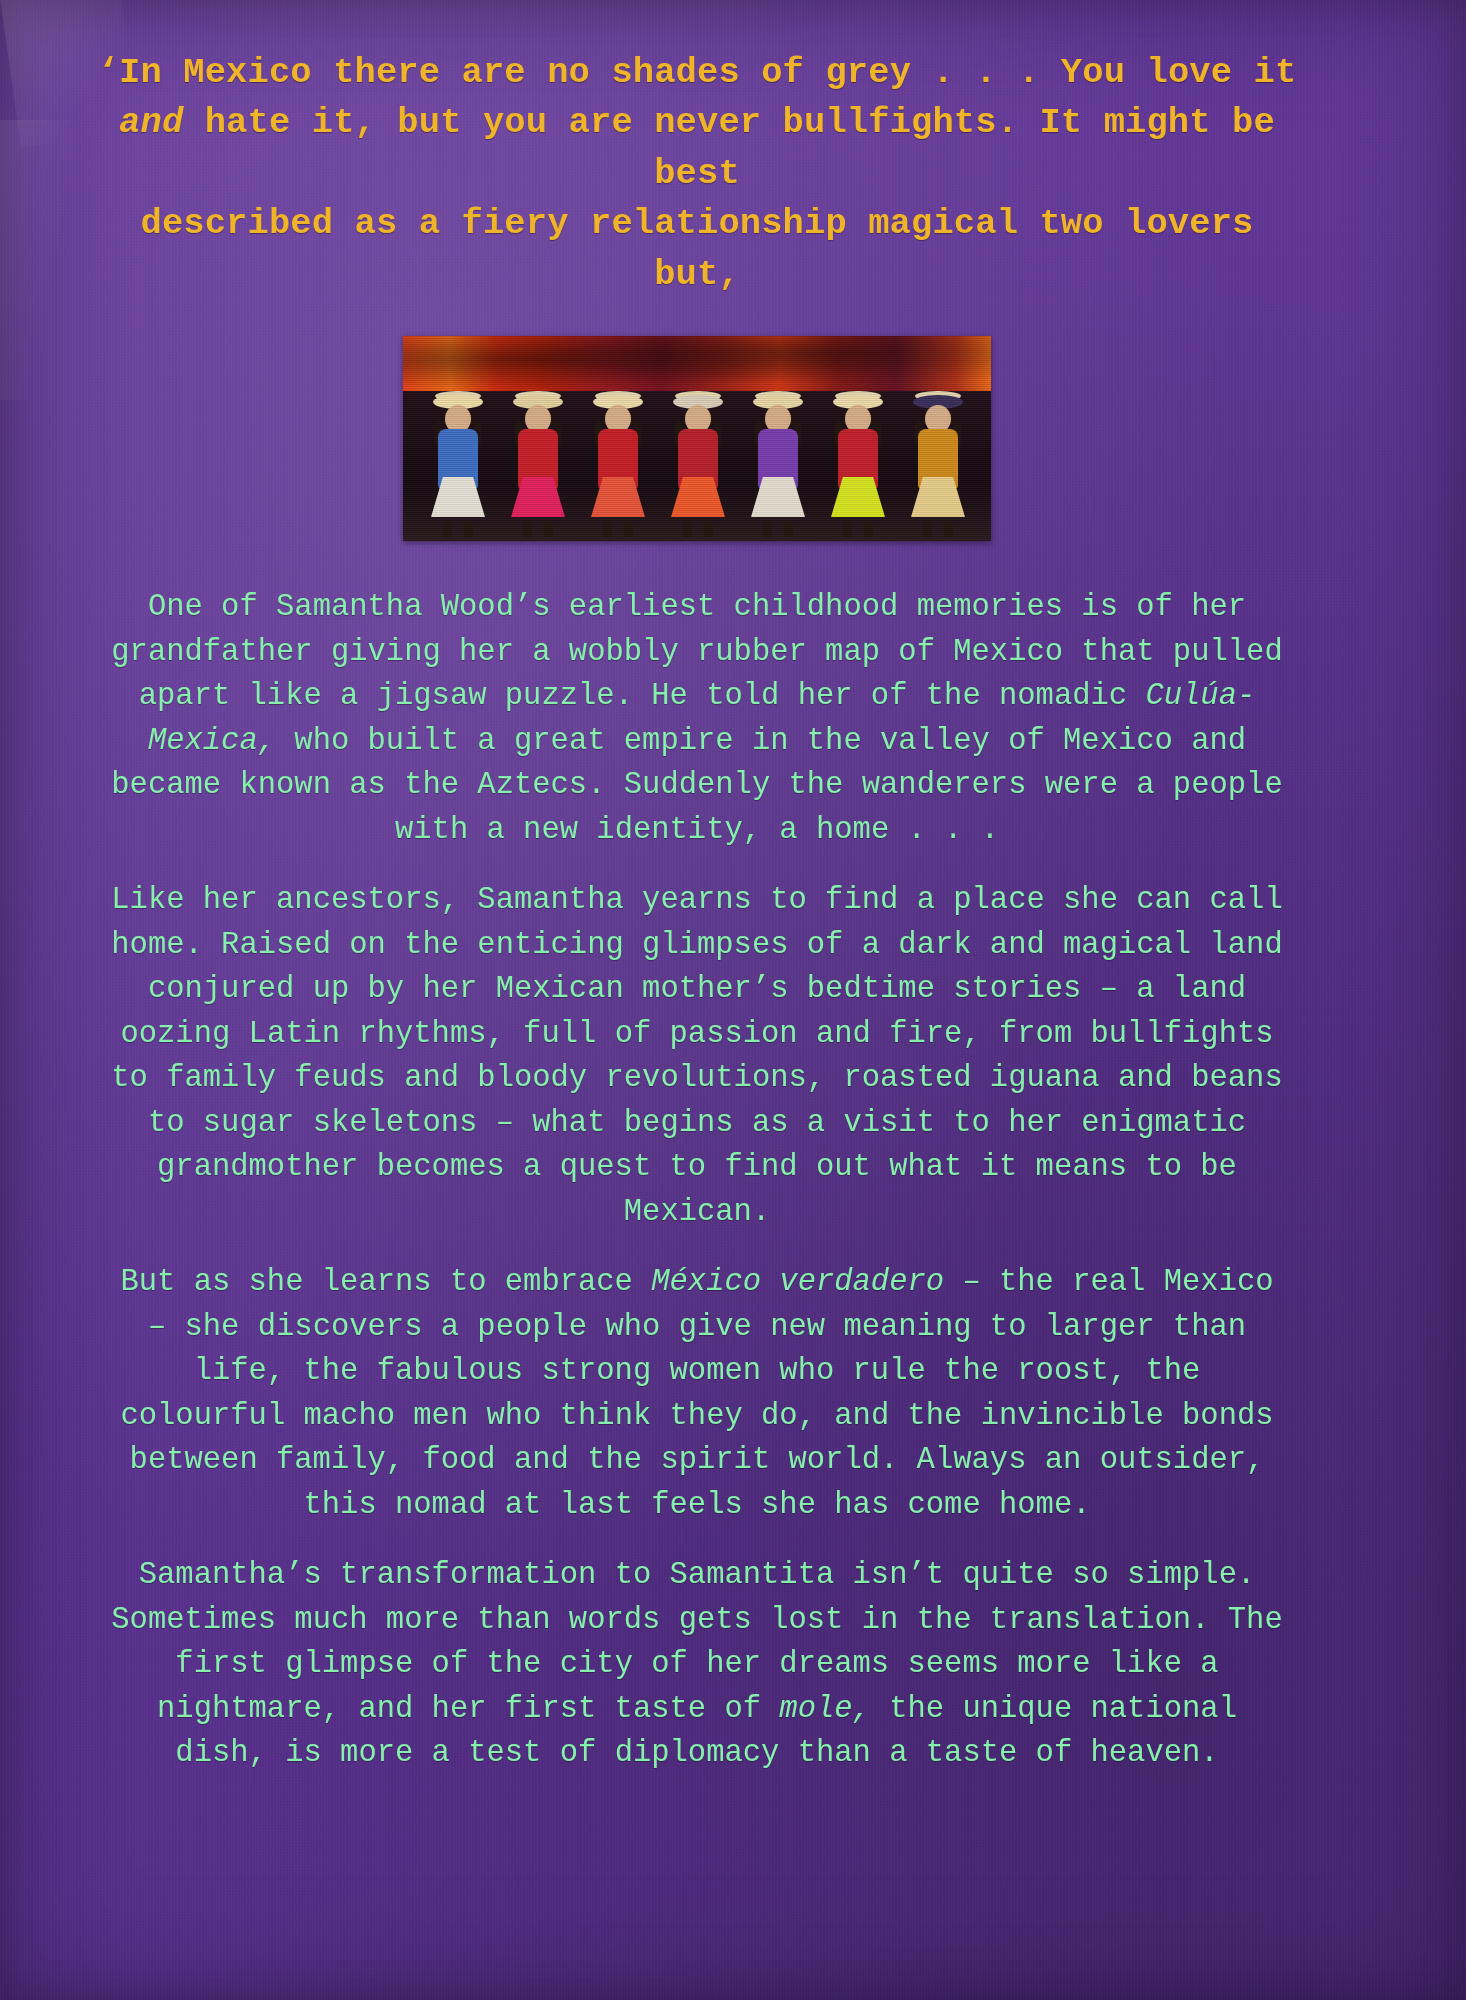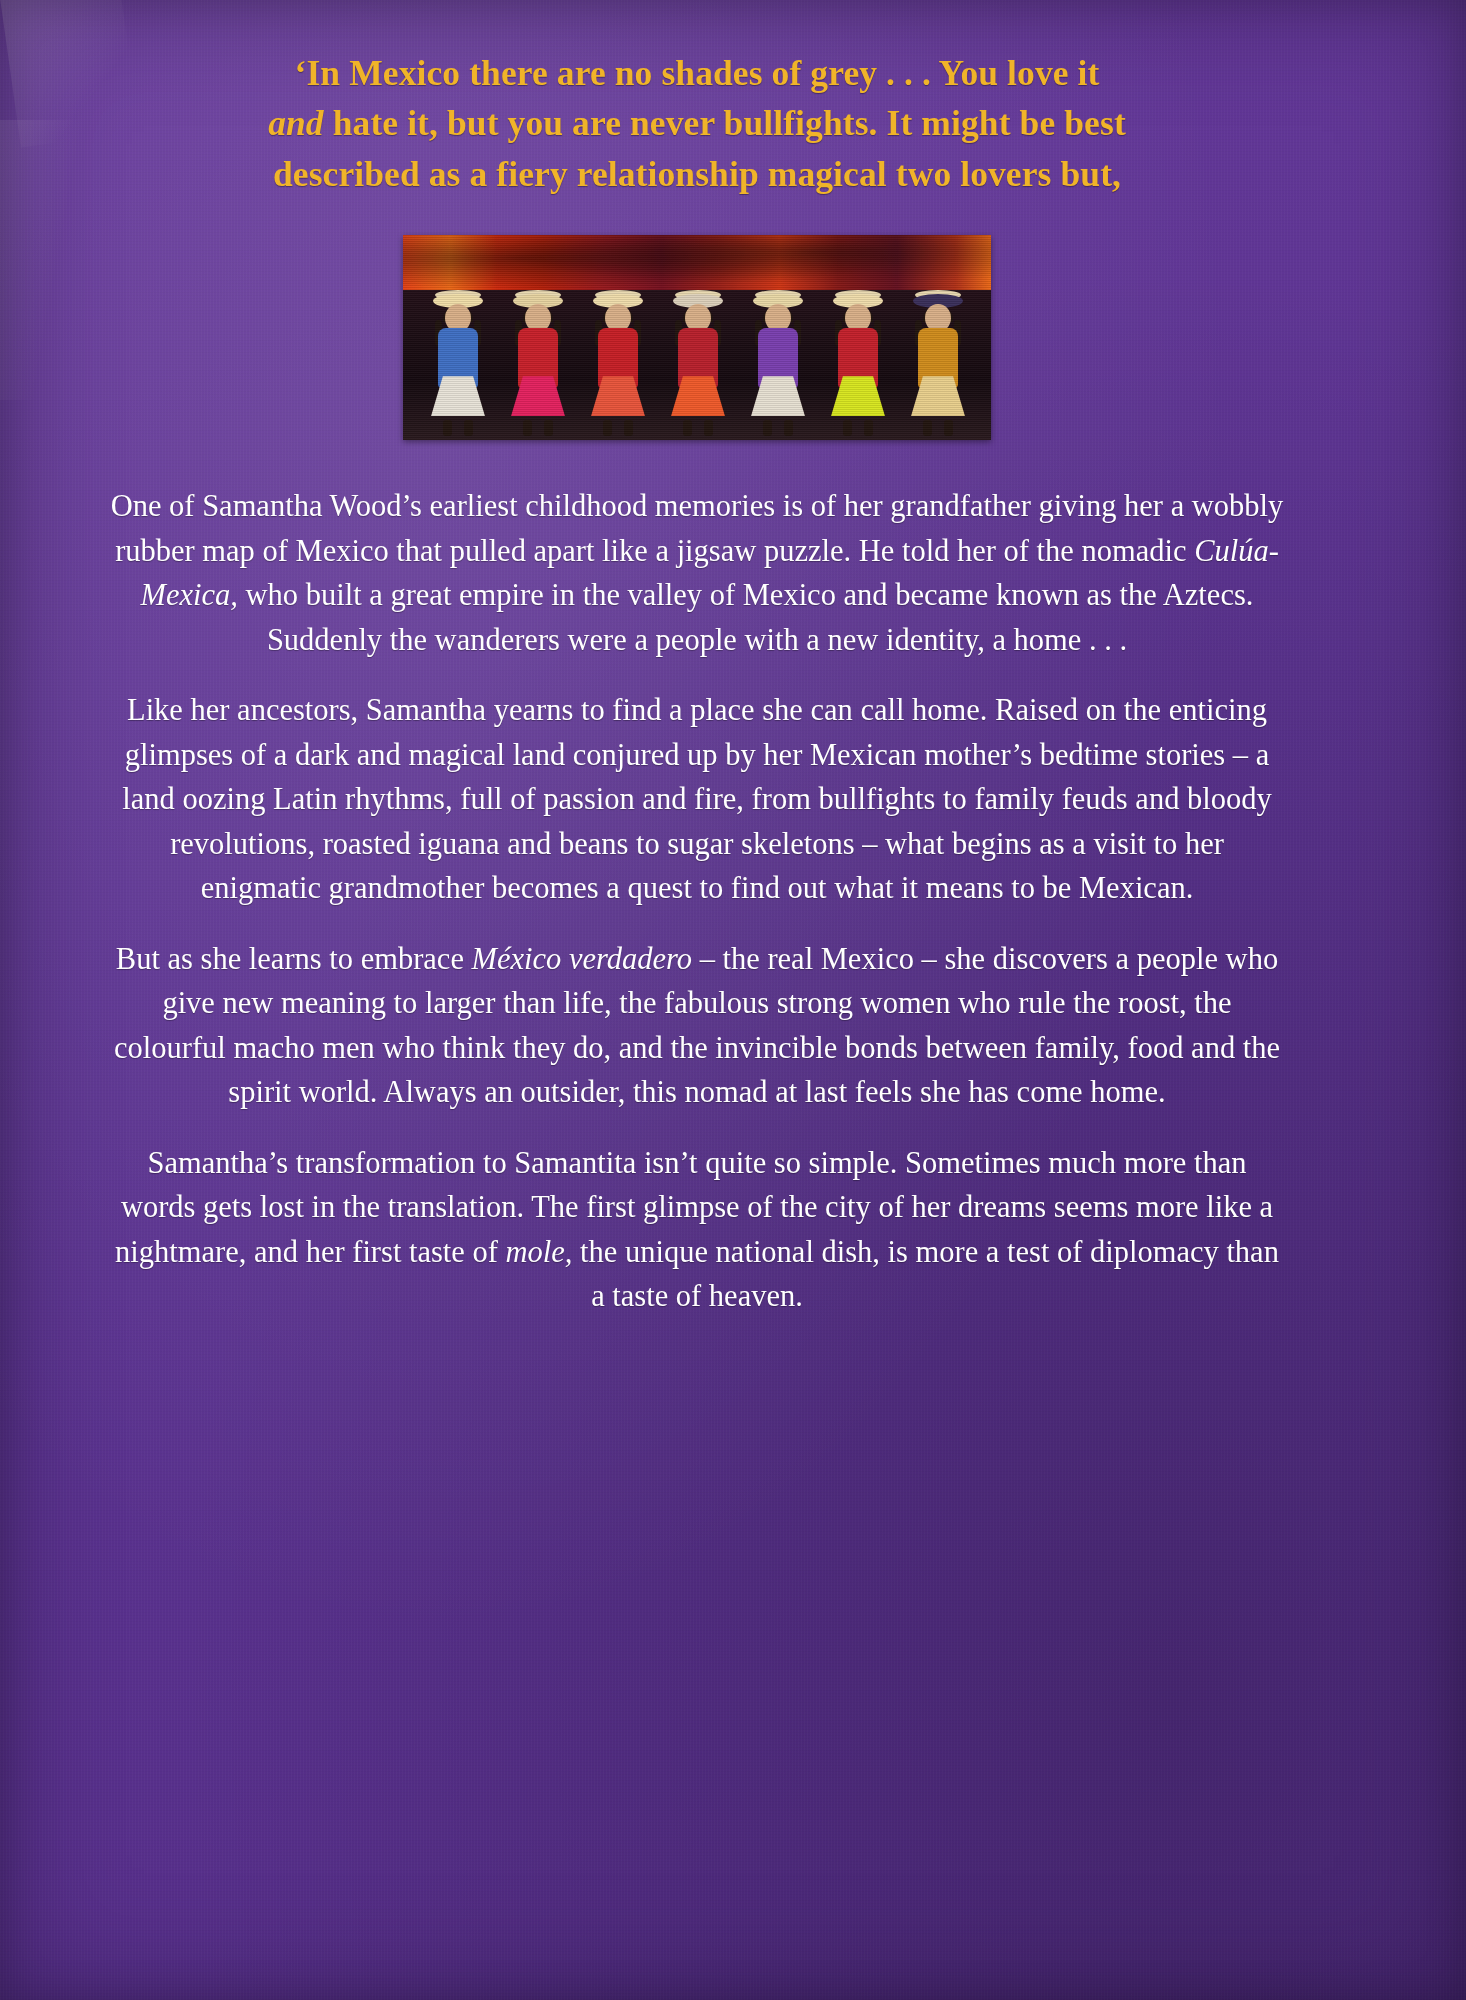"‘In Mexico there are no" .page { font-family: none -> Liberation Mono, monospace }
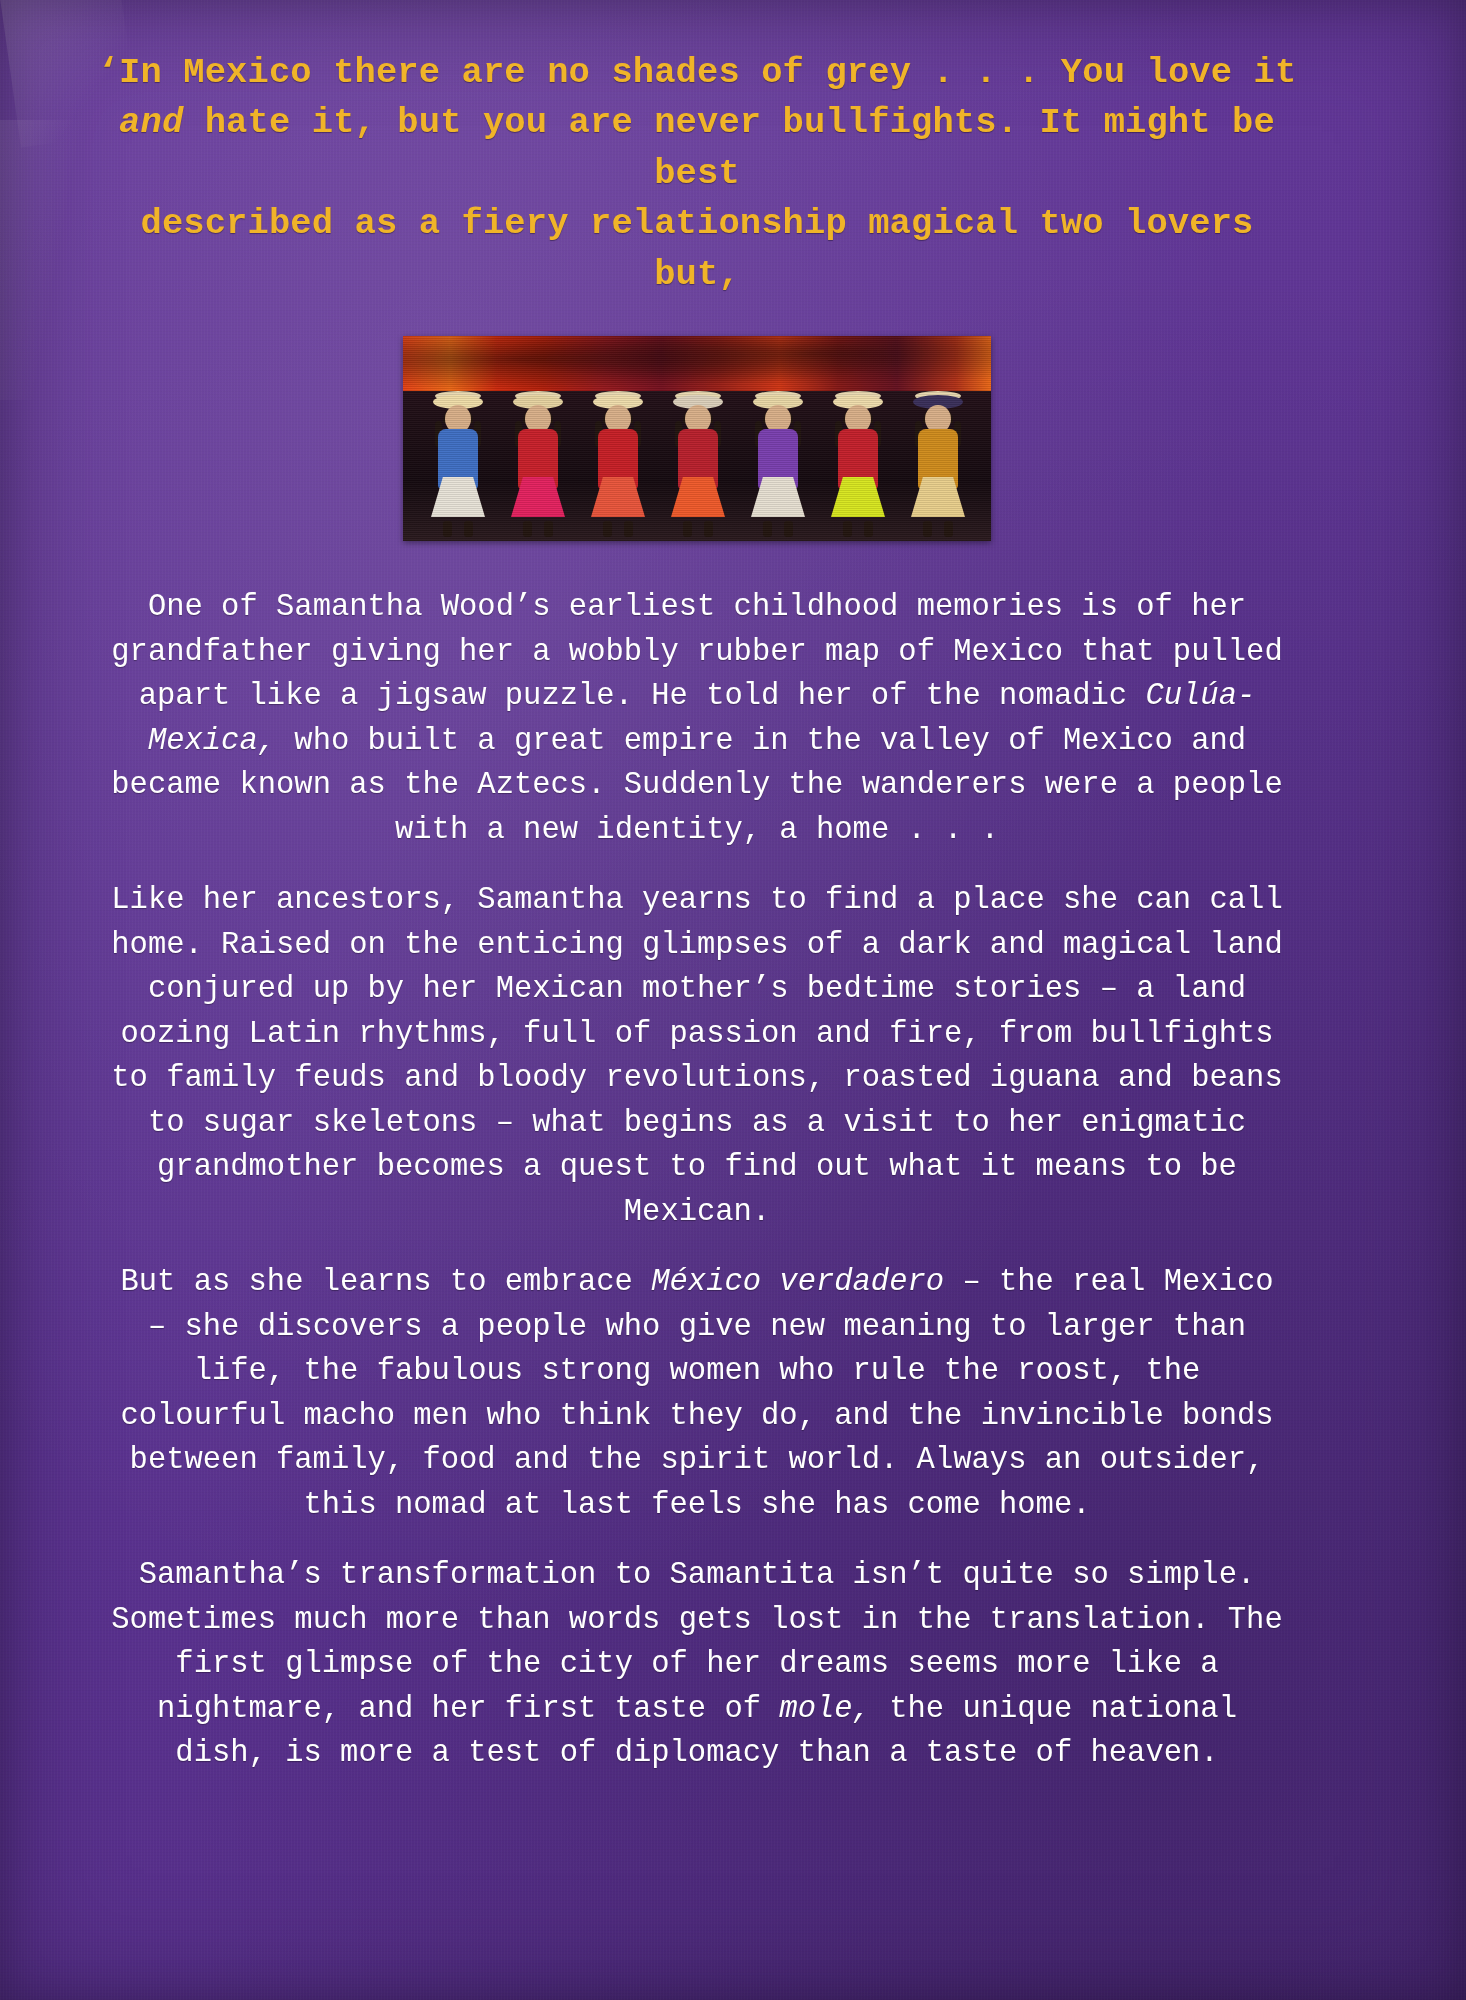"One of Samantha Wood’s earliest" .blurb { color: #ffffff -> #86efac }
